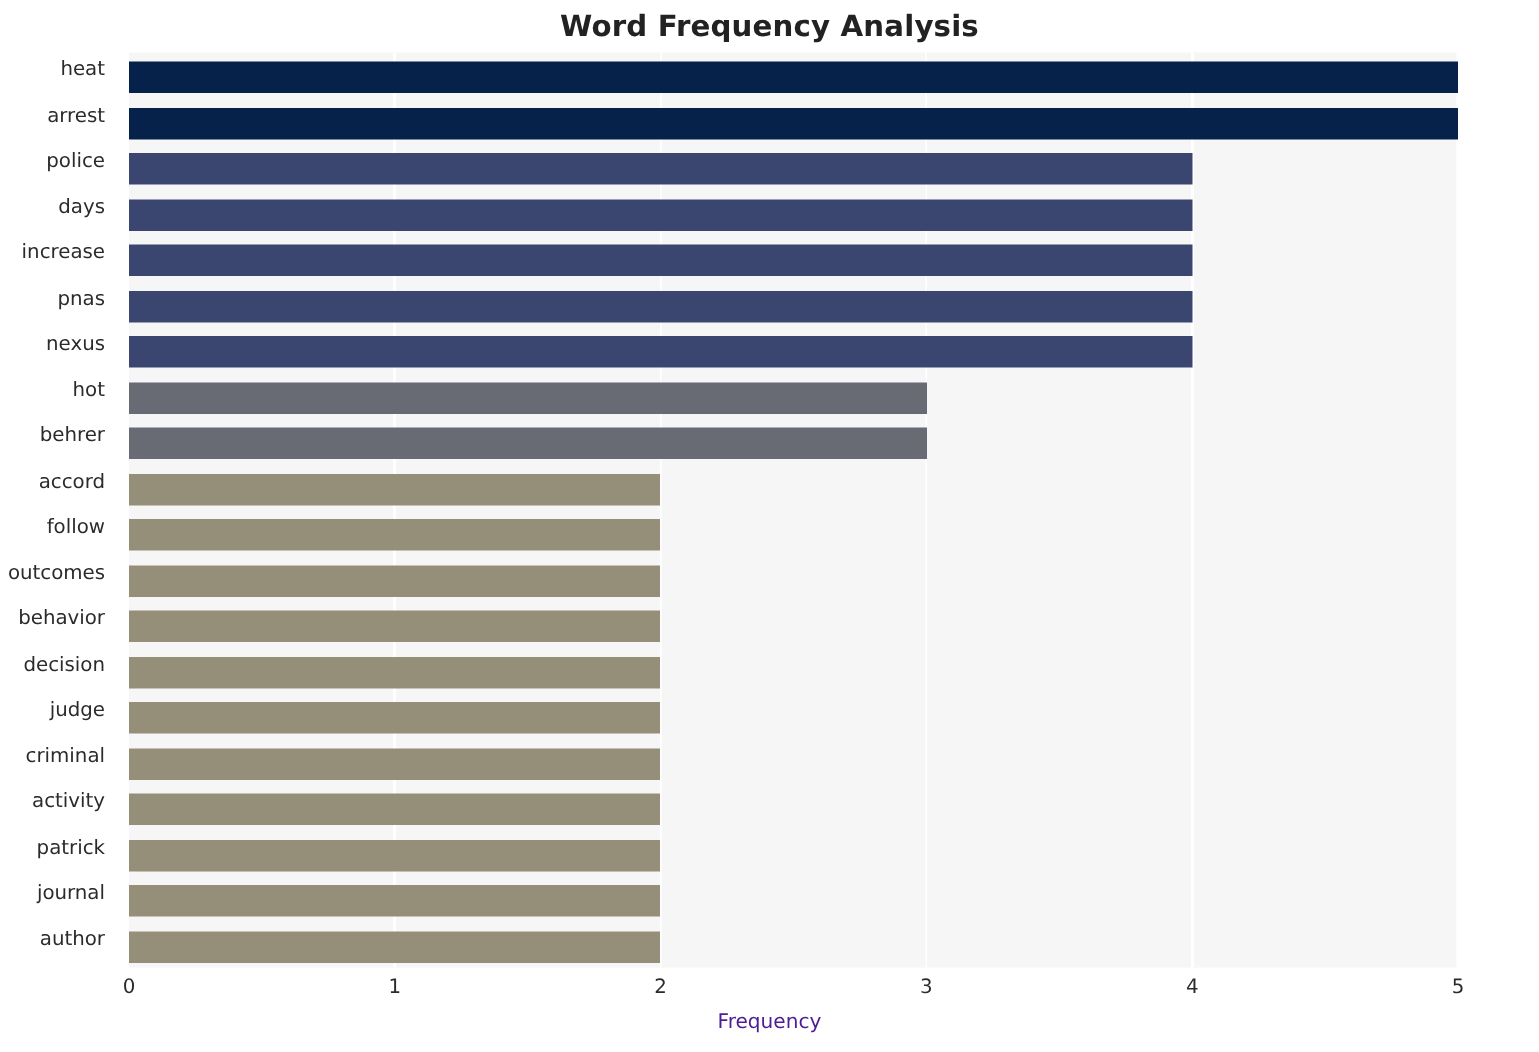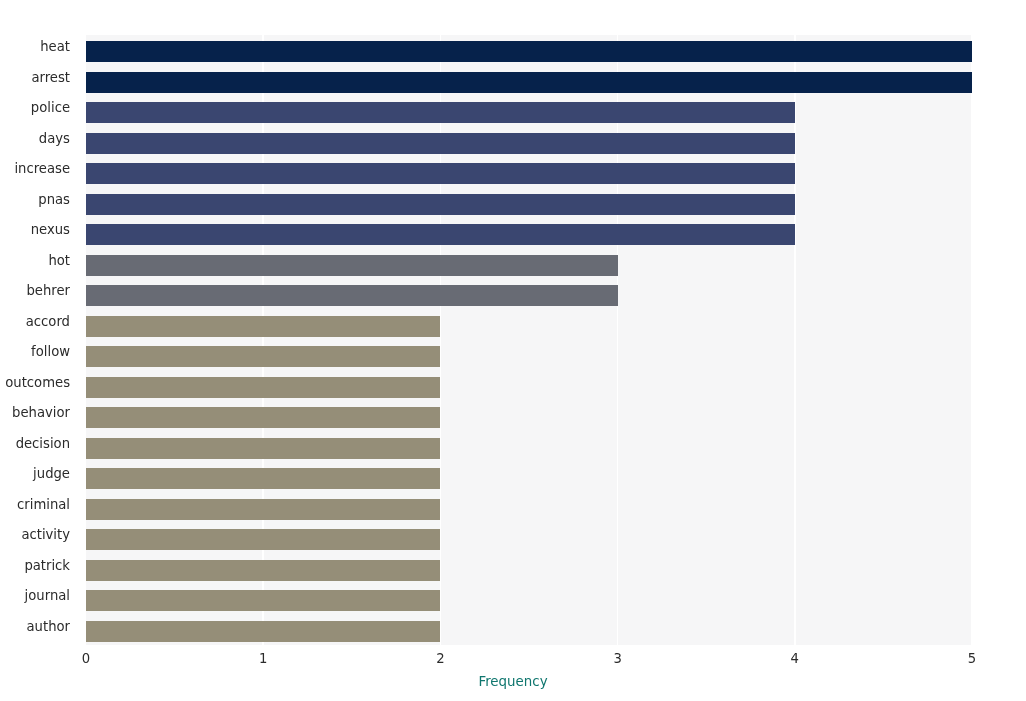"Word Frequency Analysis" div { html: none -> <div>Word Frequency Analysis</div> }
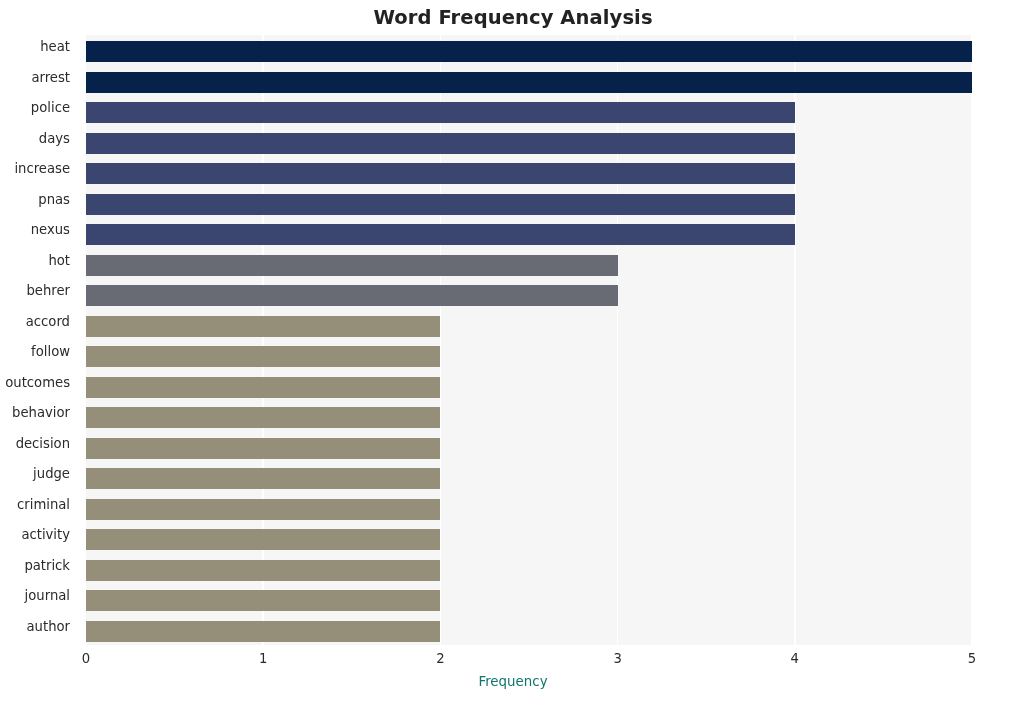"Frequency" #x-axis-title { color: #0f766e -> #4c1d95 }
